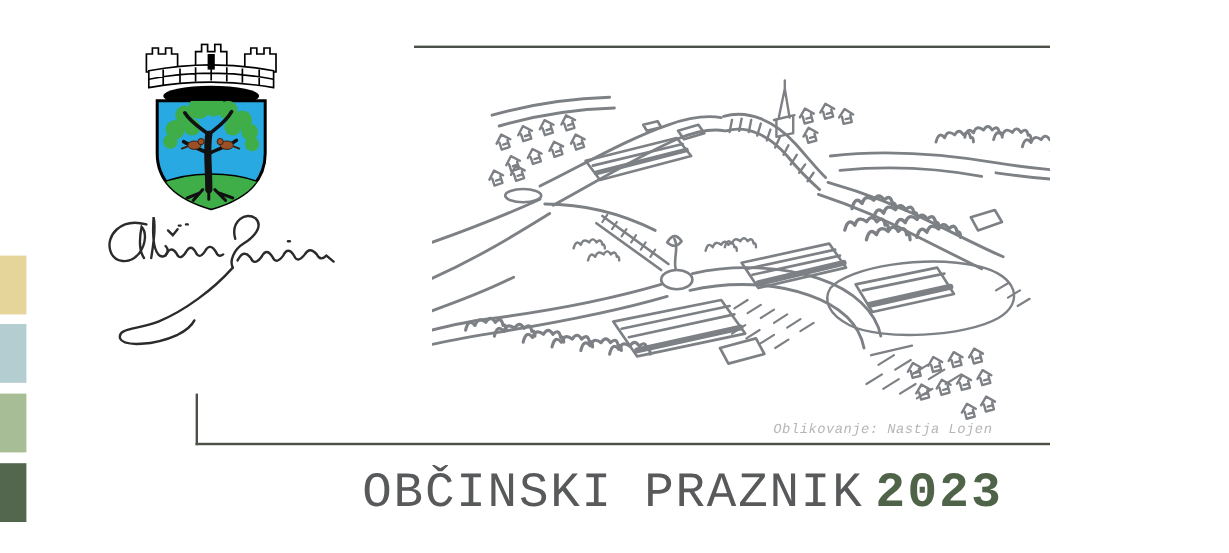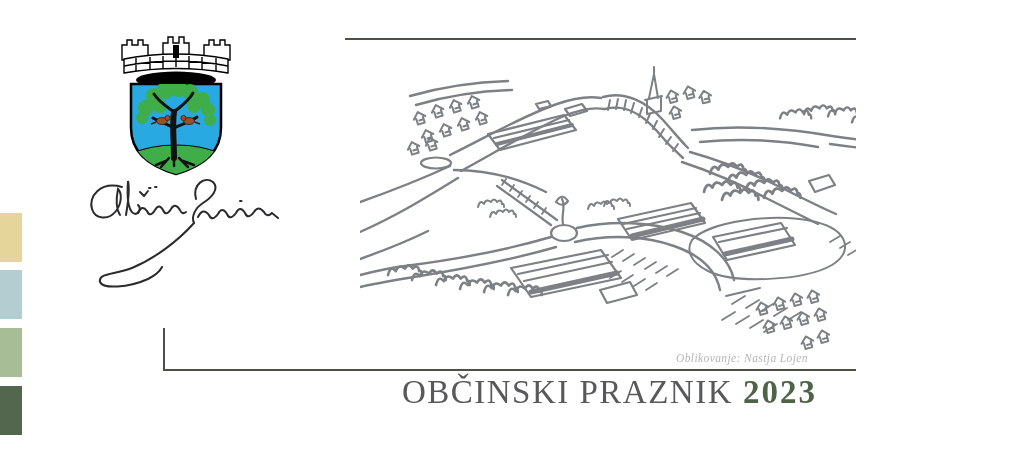"Oblikovanje: Nastja Lojen" .canvas { font-family: Liberation Serif, serif -> Liberation Mono, monospace; padding-left: none -> 19px }
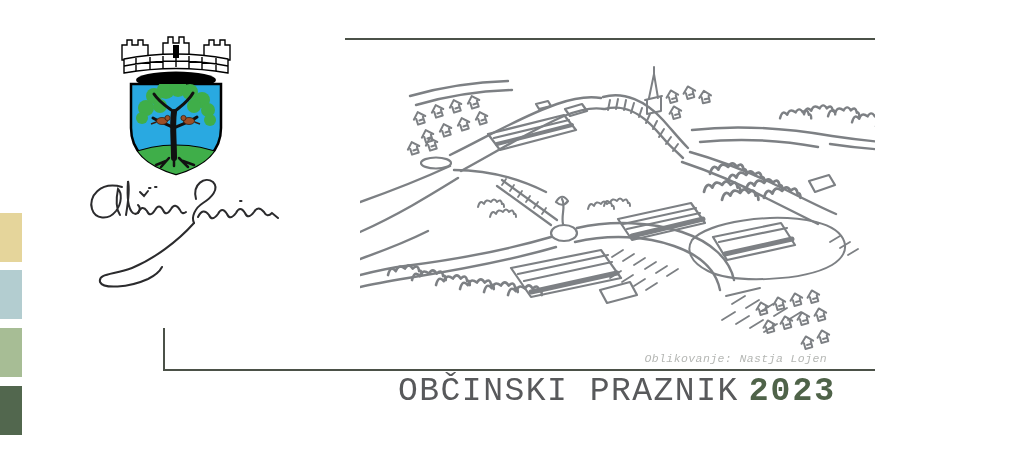"OBČINSKI PRAZNIK 2023" .title { font-size: 33px -> 41px; top: 374px -> 394px }
